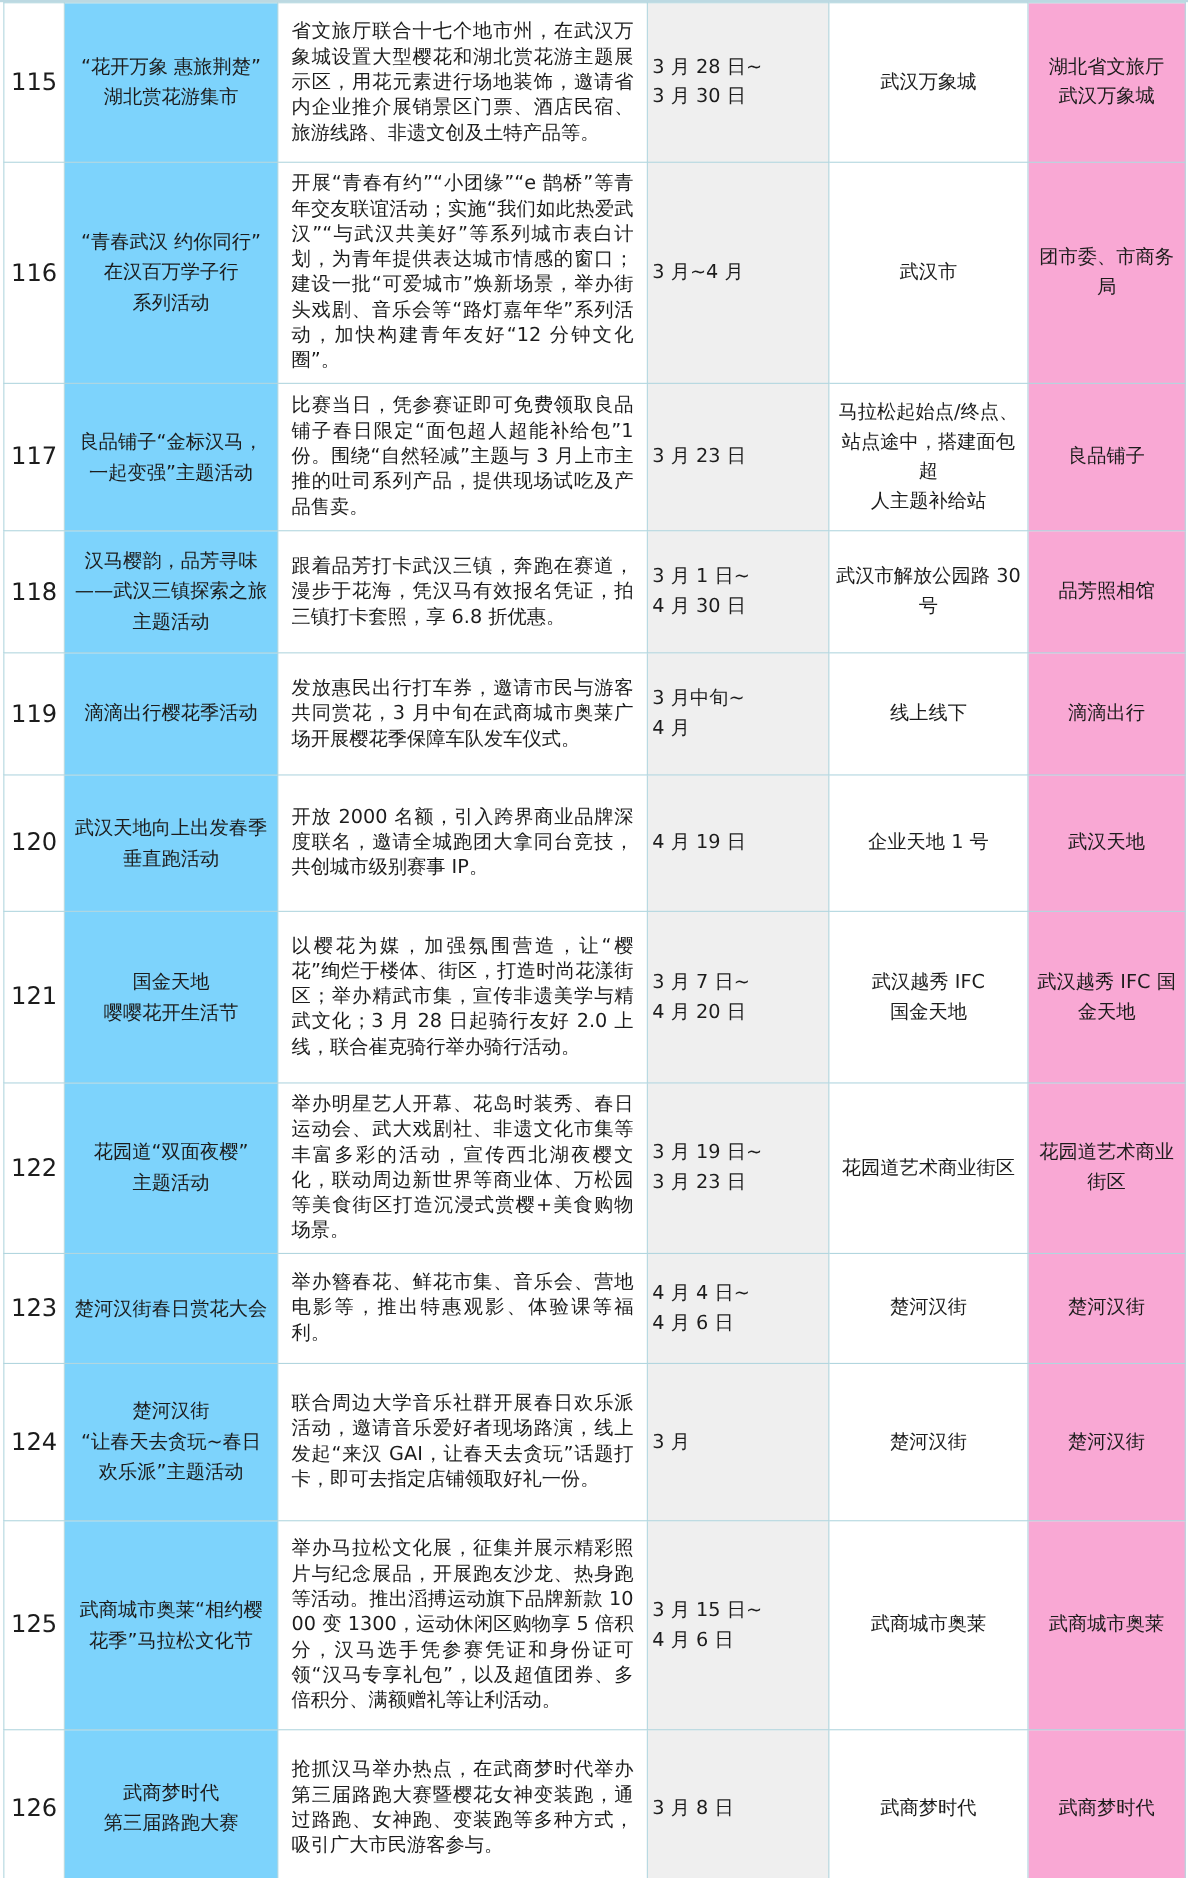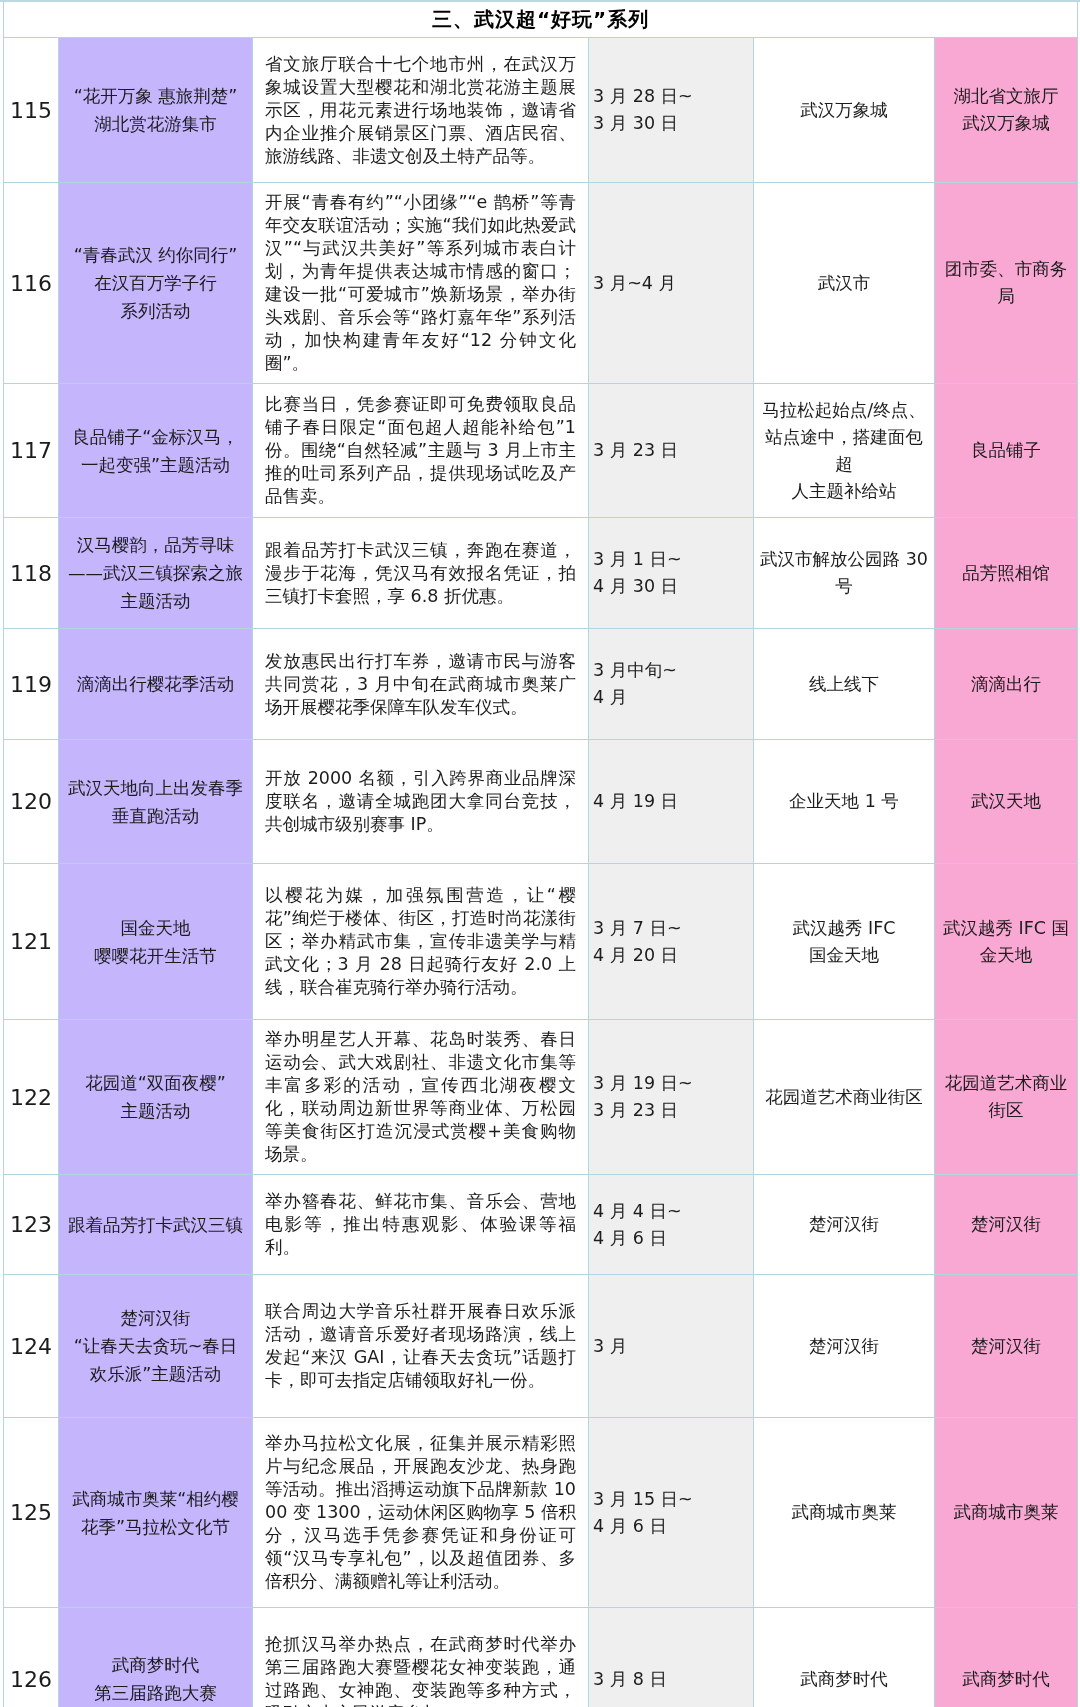"三、武汉超“好玩”系列" tr.title-row { html: <tr> <td>三、武汉超“好玩”系列</td> </tr> -> none }
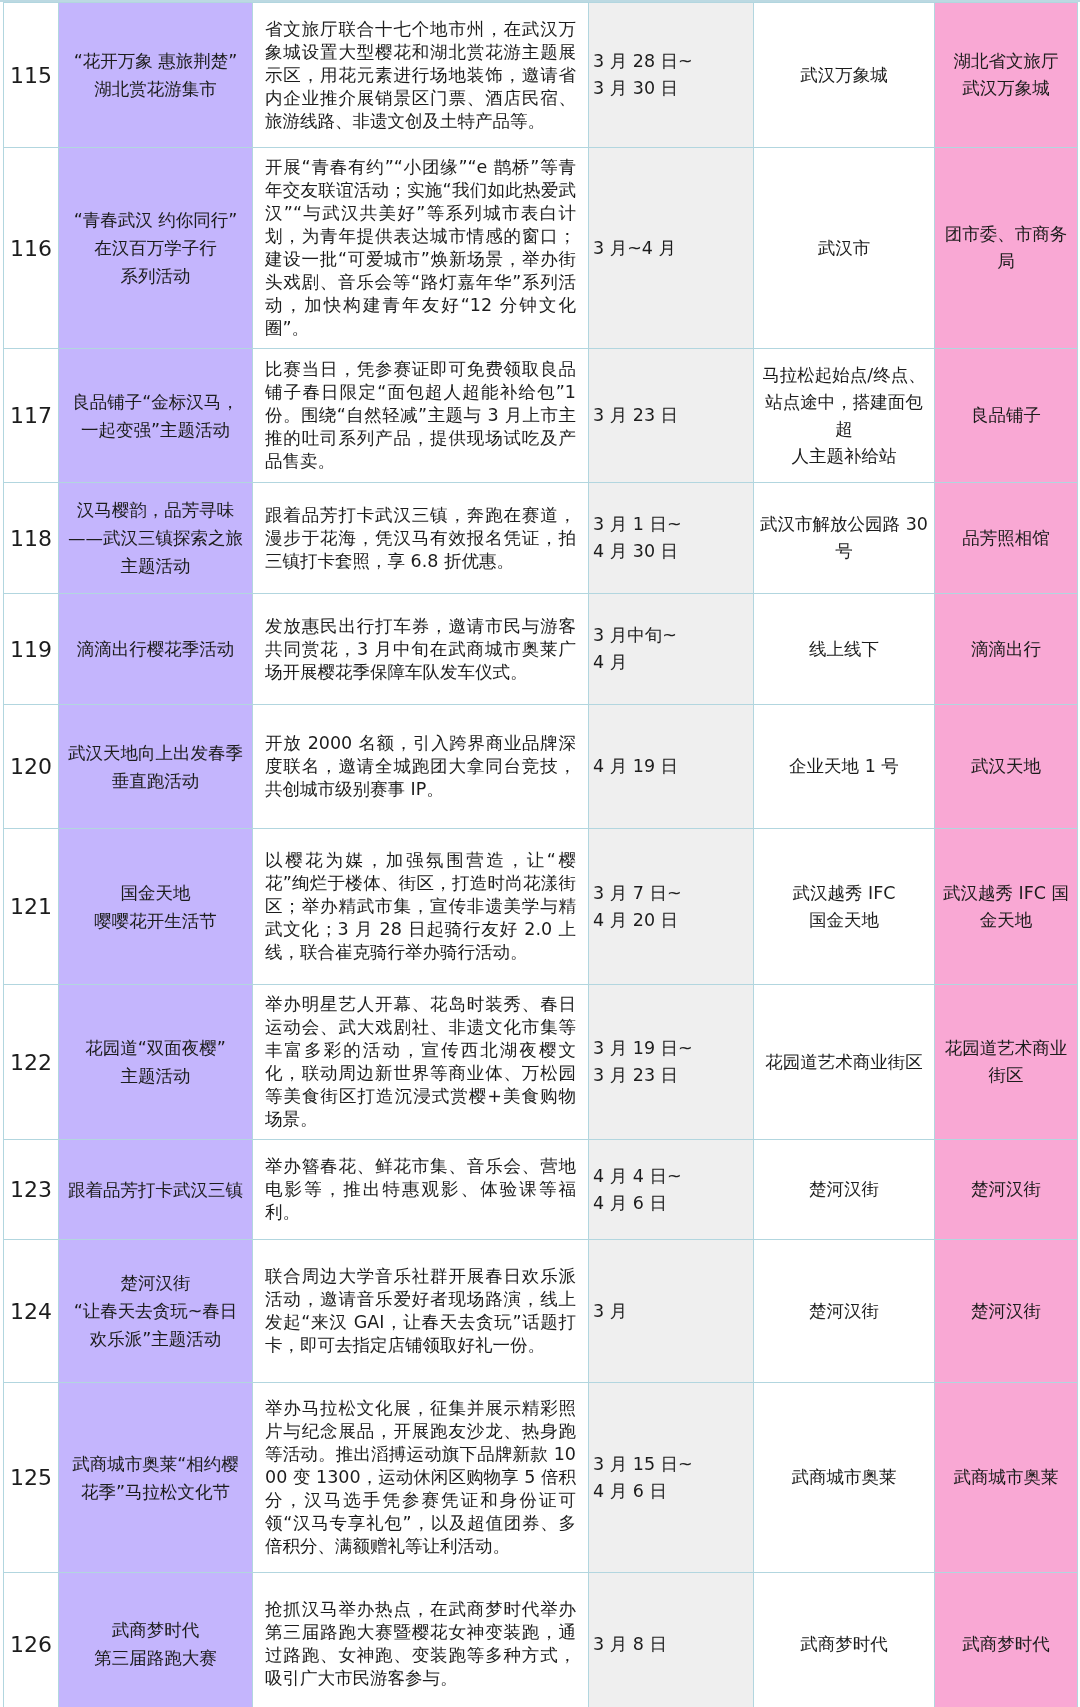"“花开万象 惠旅荆楚”" td.c-name { background: #c4b5fd -> #7dd3fc }
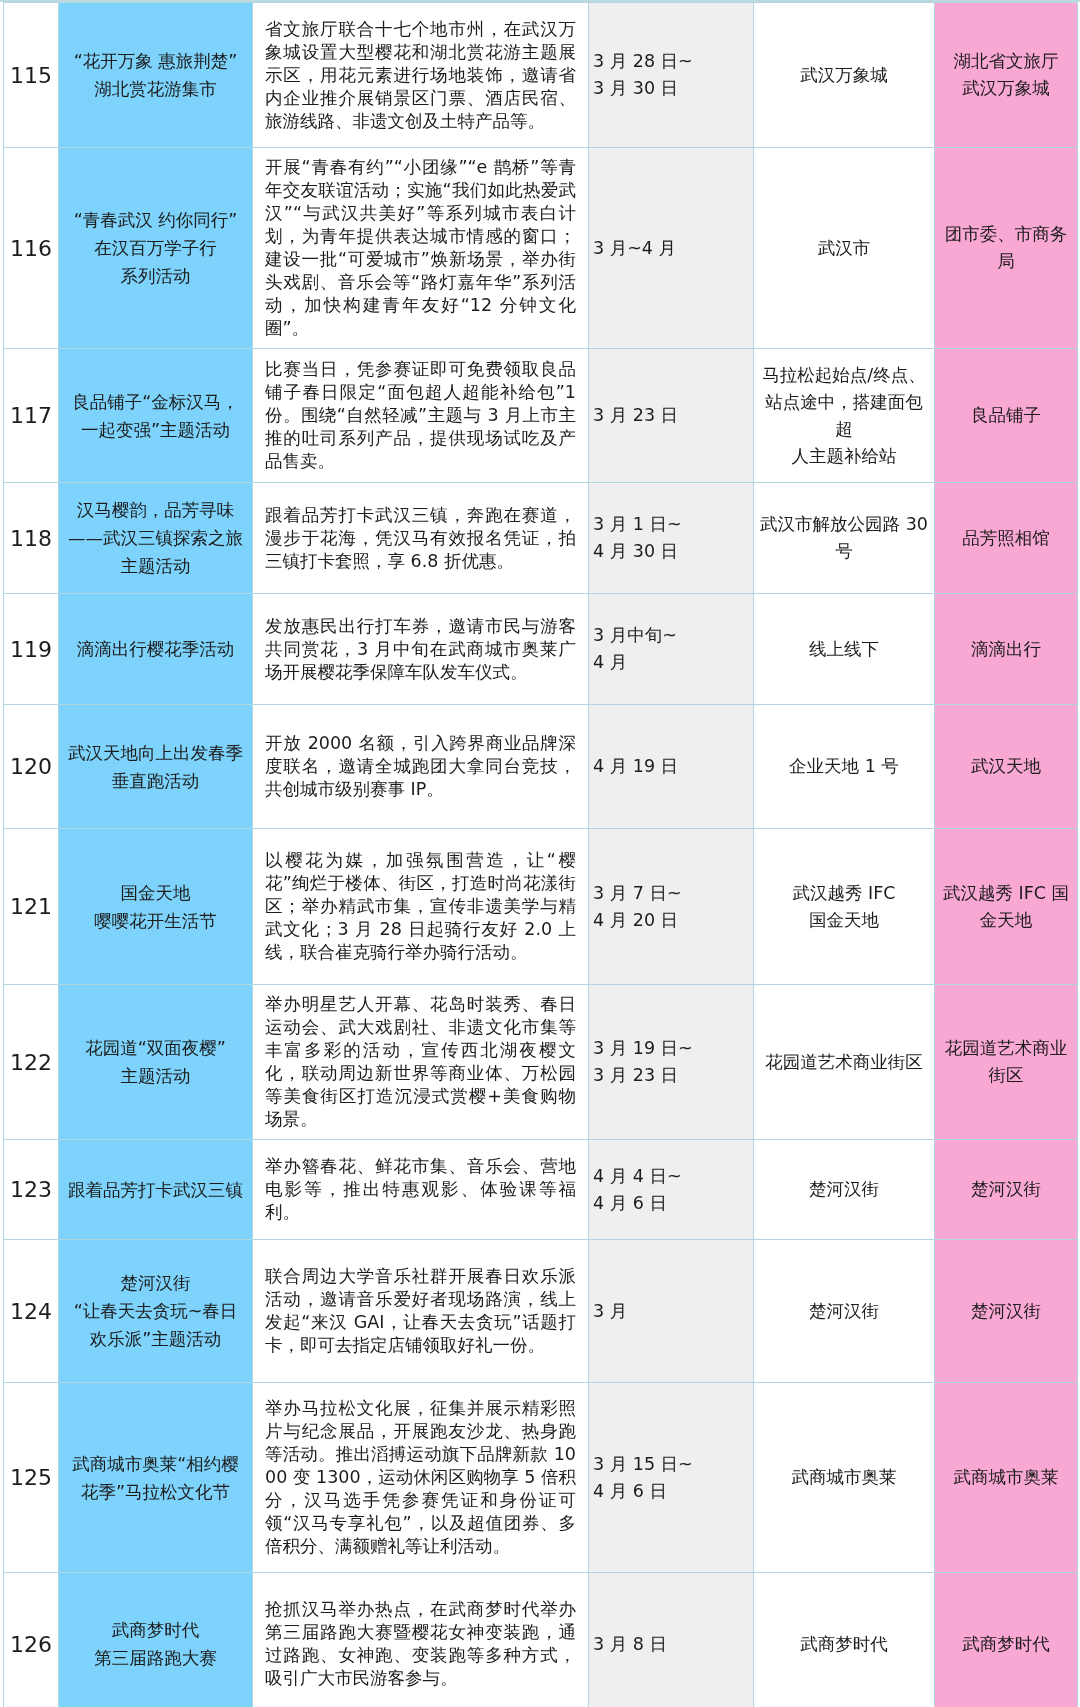"跟着品芳打卡武汉三镇" td.c-name { text: 跟着品芳打卡武汉三镇 -> 楚河汉街春日赏花大会 }
